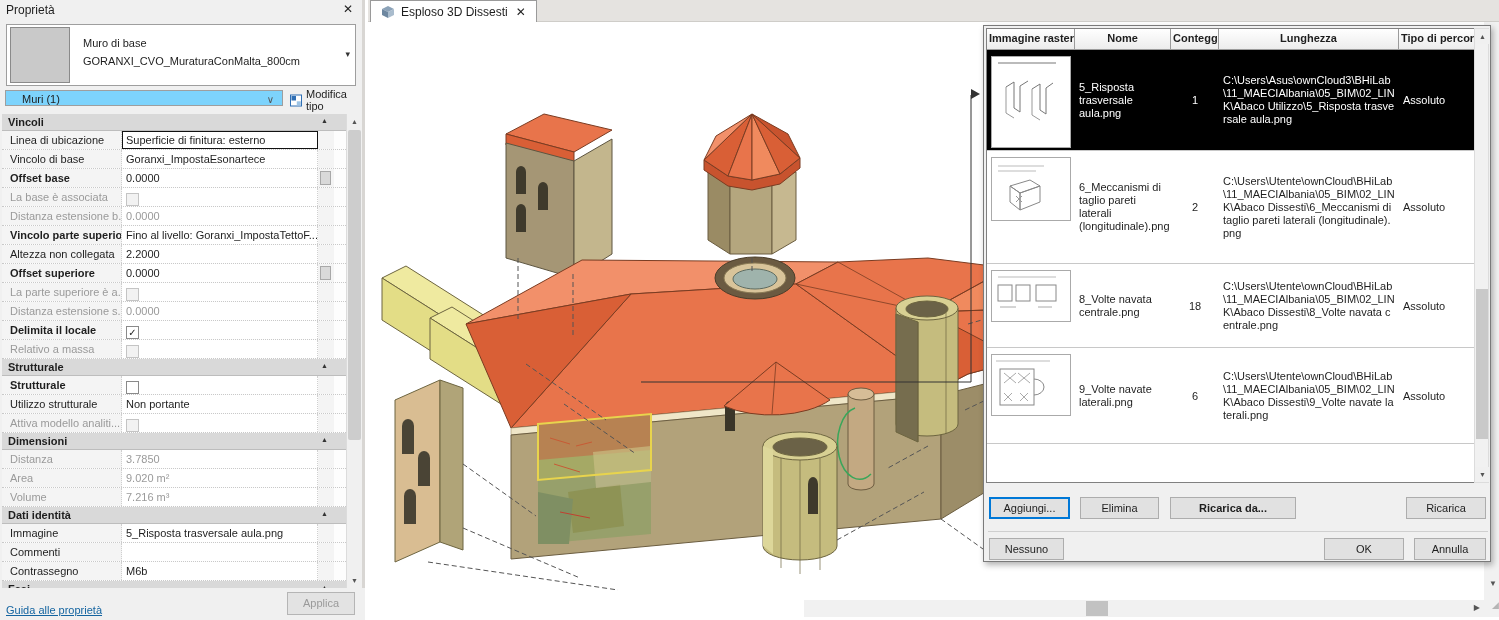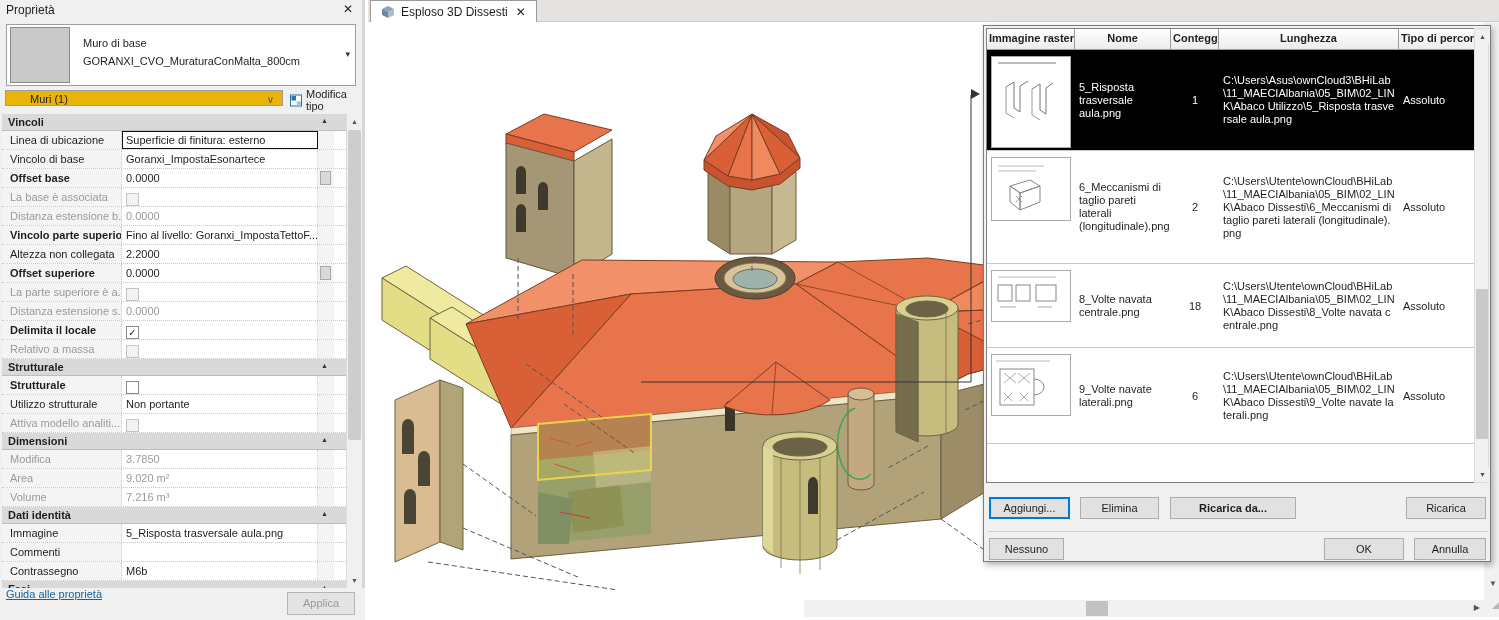"Muri (1)" #filter-select { background: #eab308 -> #7dd3fc; padding: 2px 24px -> 2px 16px }
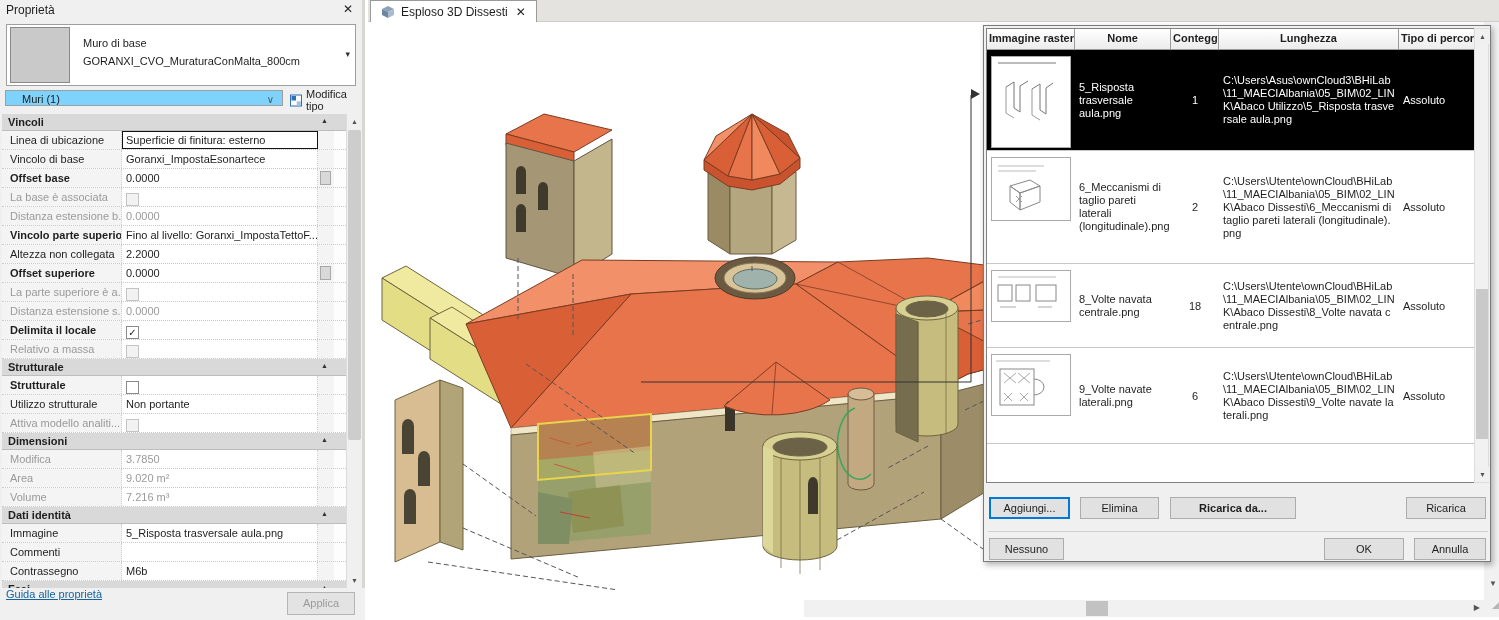"Modifica" div.plab { text: Modifica -> Distanza }
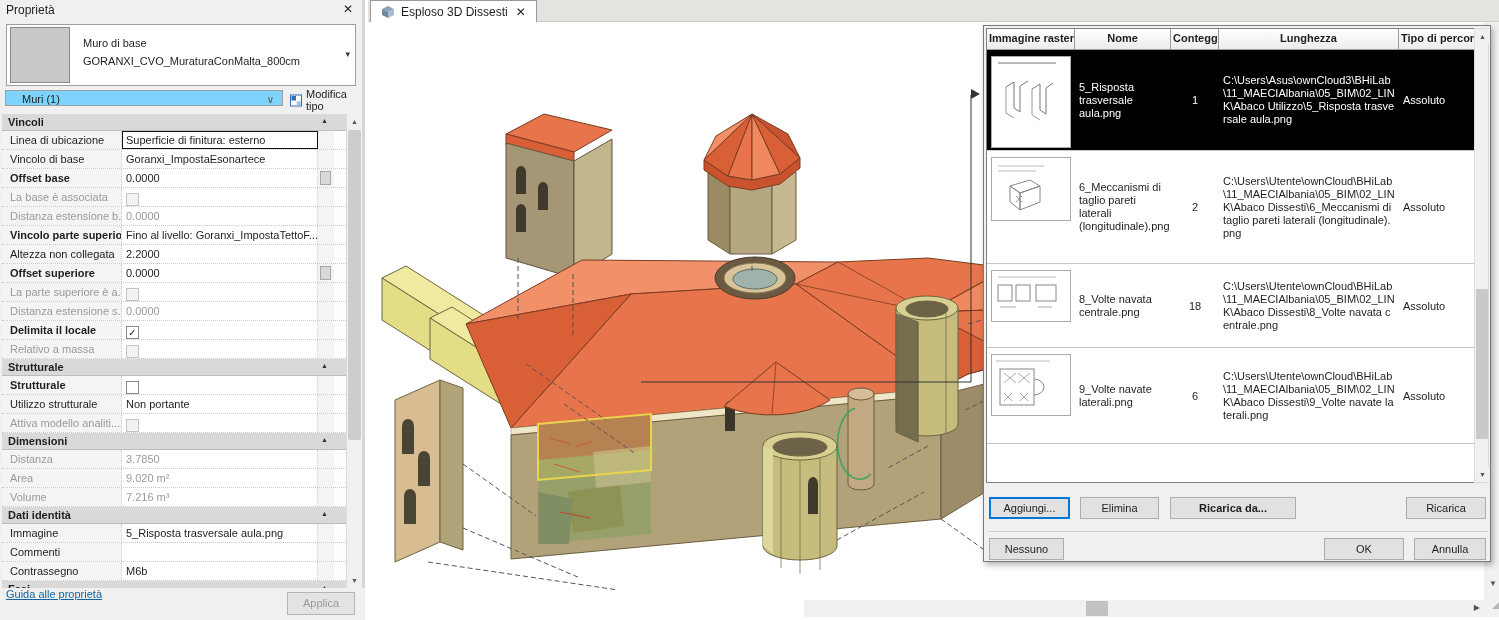"Guida alle proprietà" #help-link { top: 0 -> 16px }
